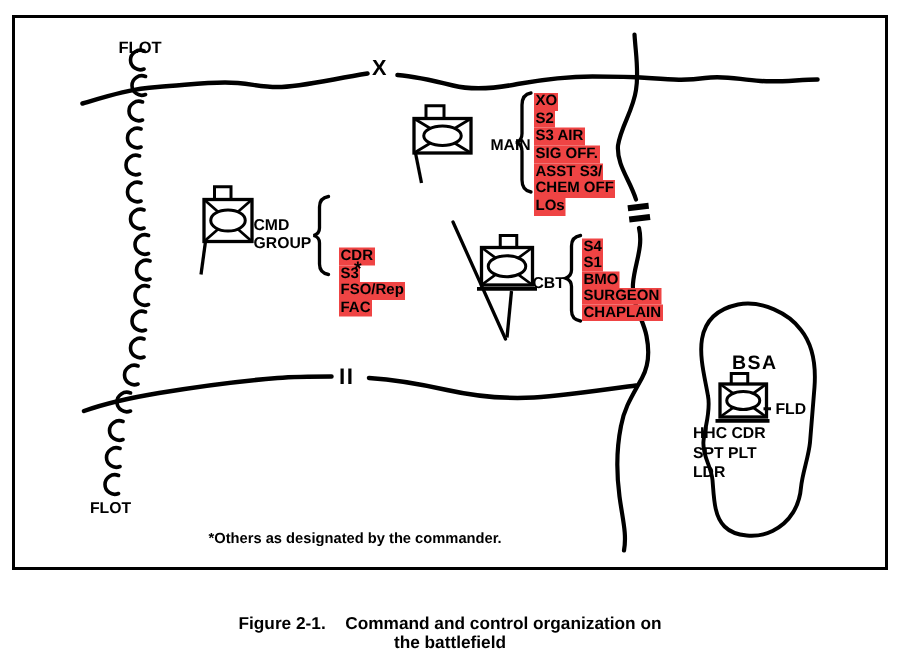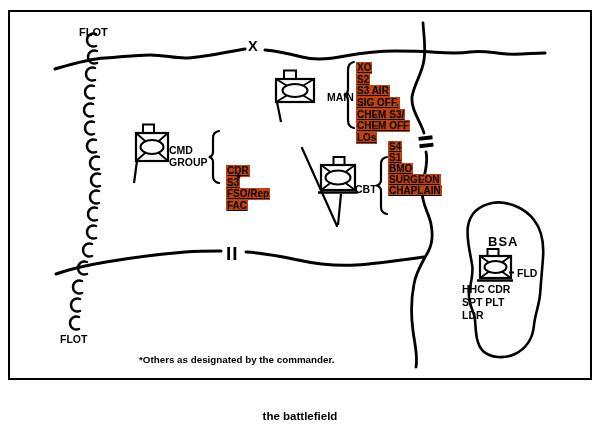"XO" .staff .sl { background: #c2410c -> #ef4444; text-decoration: underline -> none }
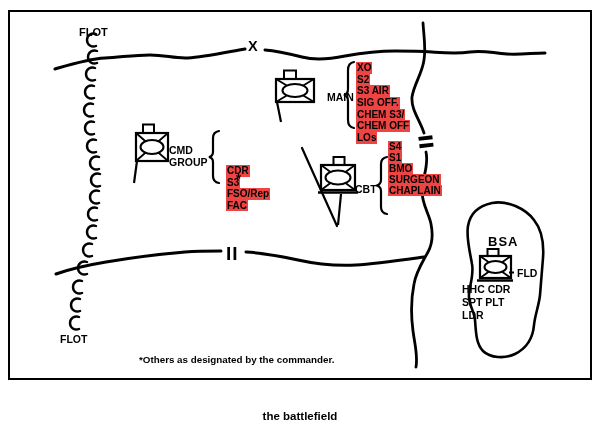"CHEM S3/" div.sl { text: CHEM -> ASST }
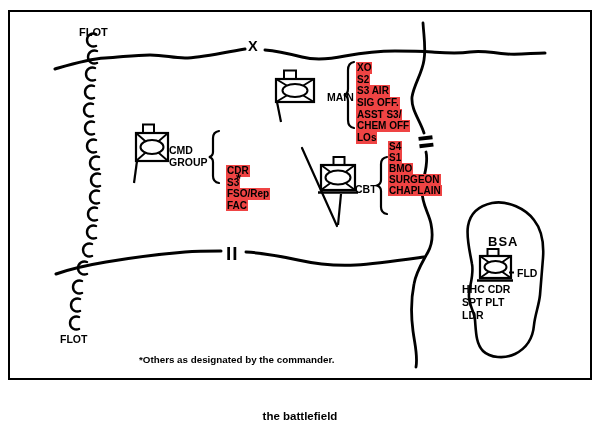"S4" div.staff { top: 141px -> 159px }
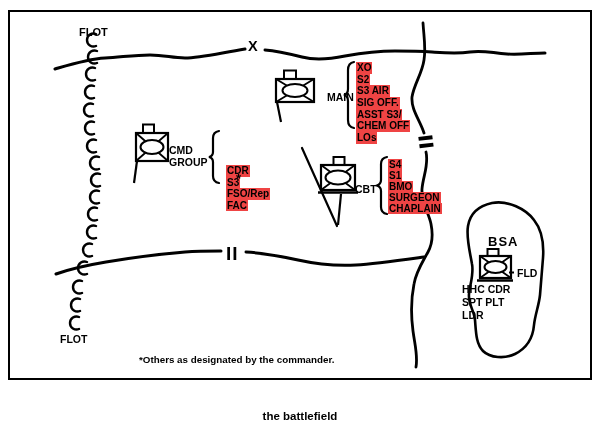"II" .iimark { font-size: 19px -> 15px }
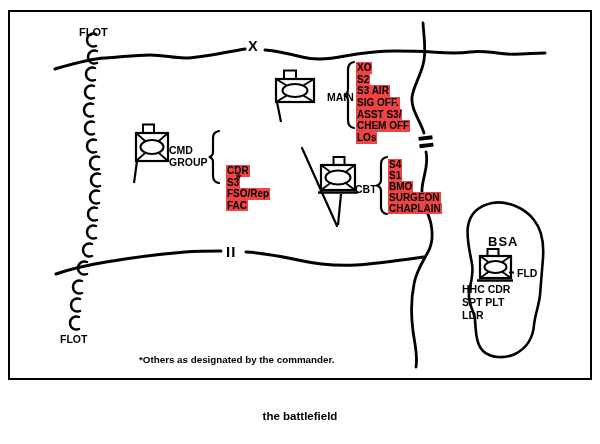"Figure 2-1. Command and control" div { html: none -> <div> <span>Figure 2-1.</span><span>Command and control organization on</span> </div> }
